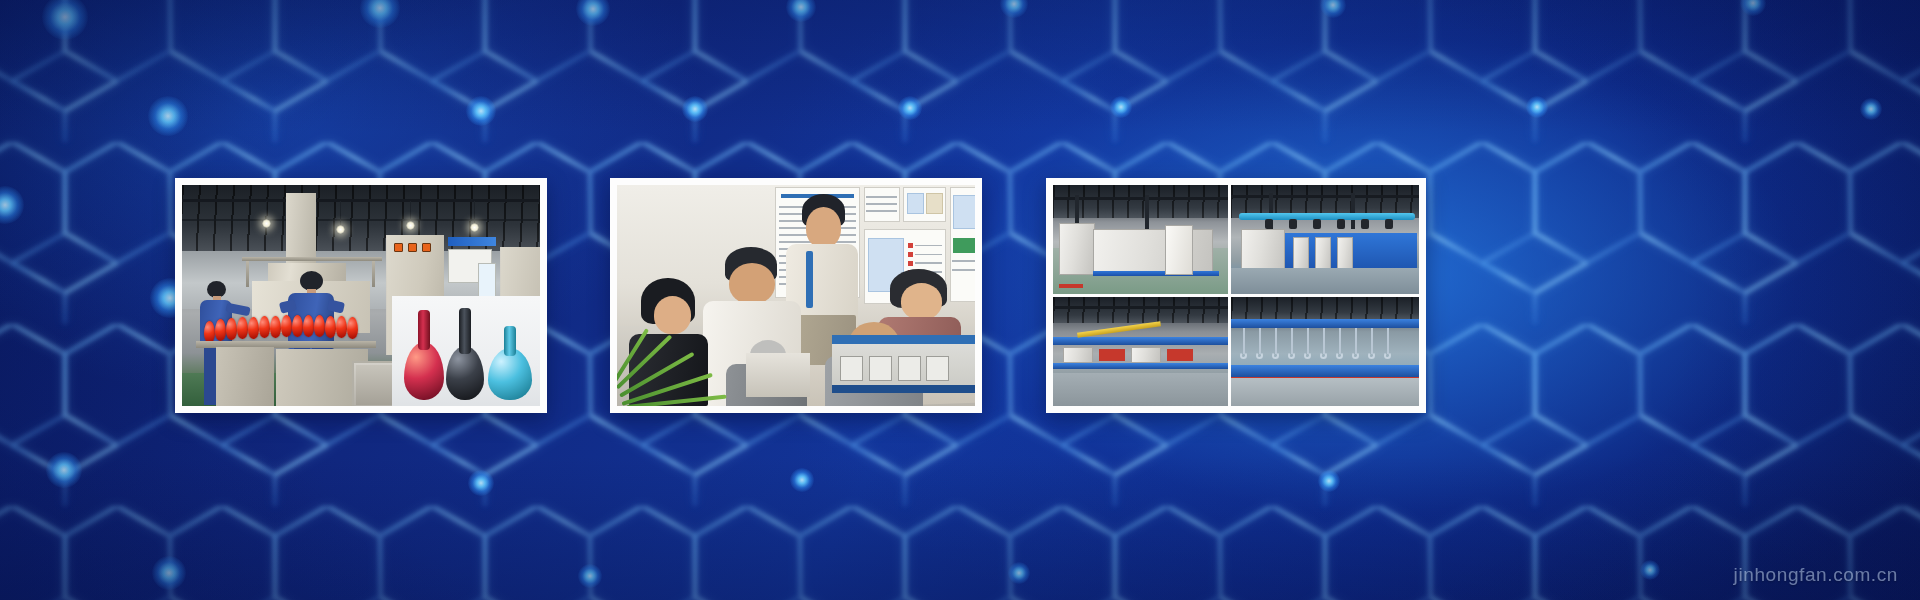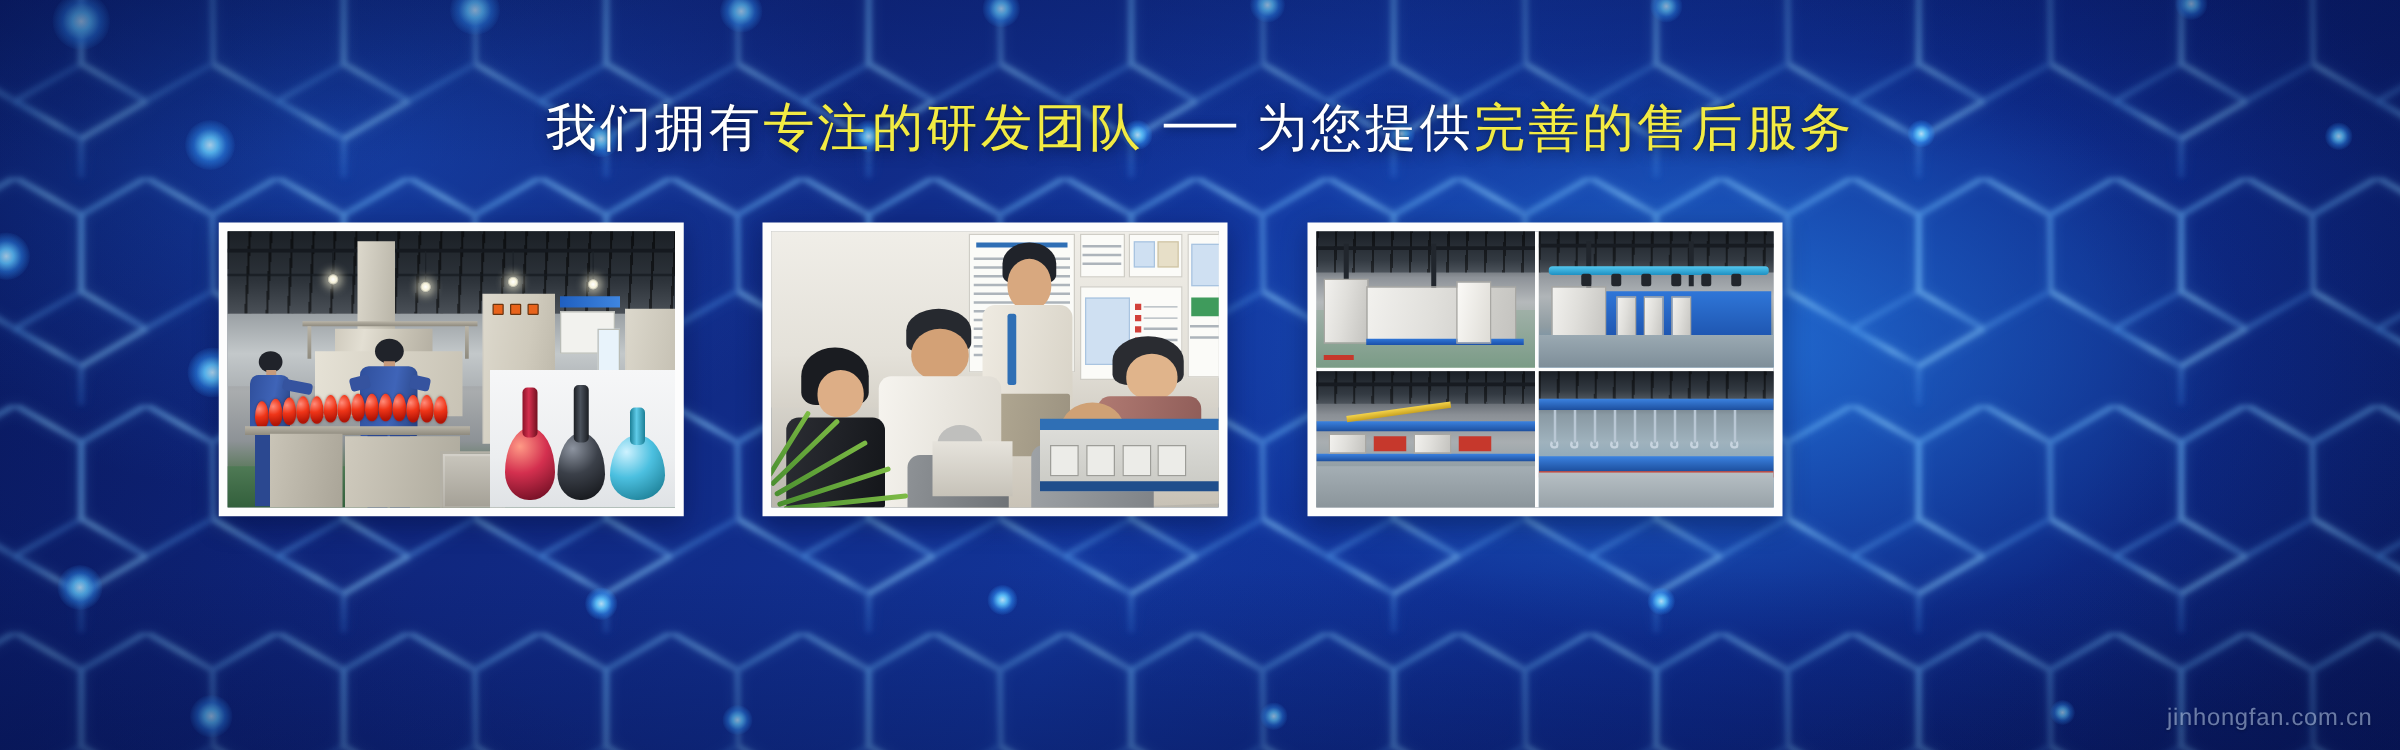"我们拥有专注的研发团队 为您提供完善的售后服务" div.headline { html: <div> <span>我们拥有</span><span>专注的研发团队</span><span></span><span>为您提供</span><span>完善</span><span>的</span><span>售后服务</span> </div> -> none }
